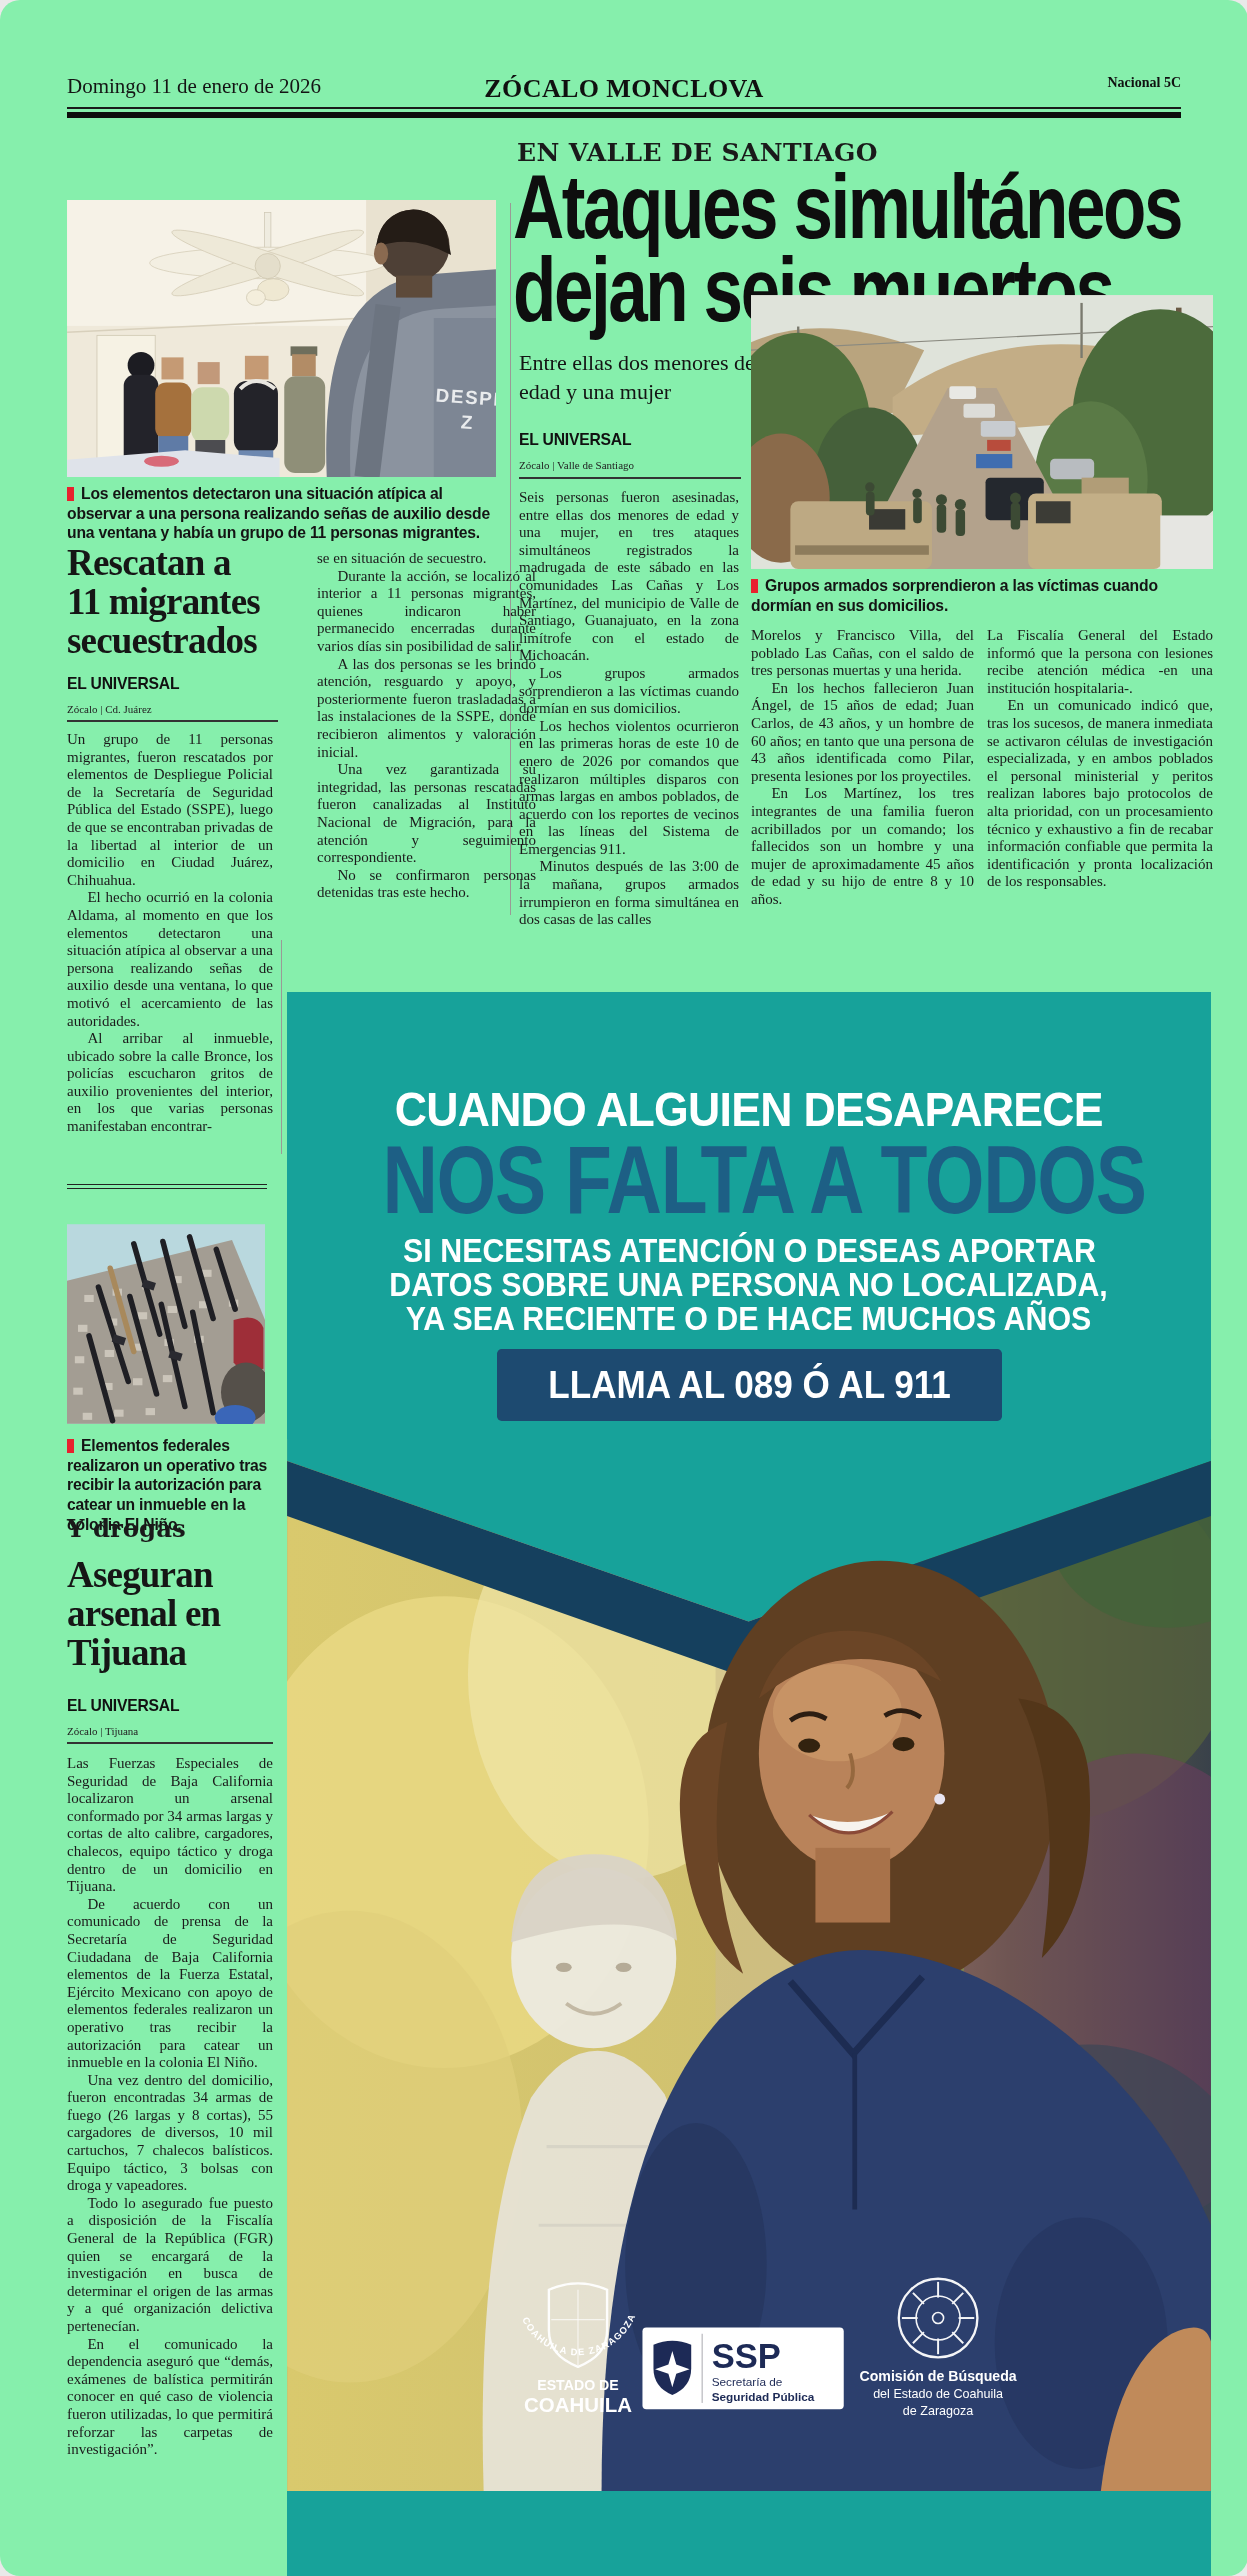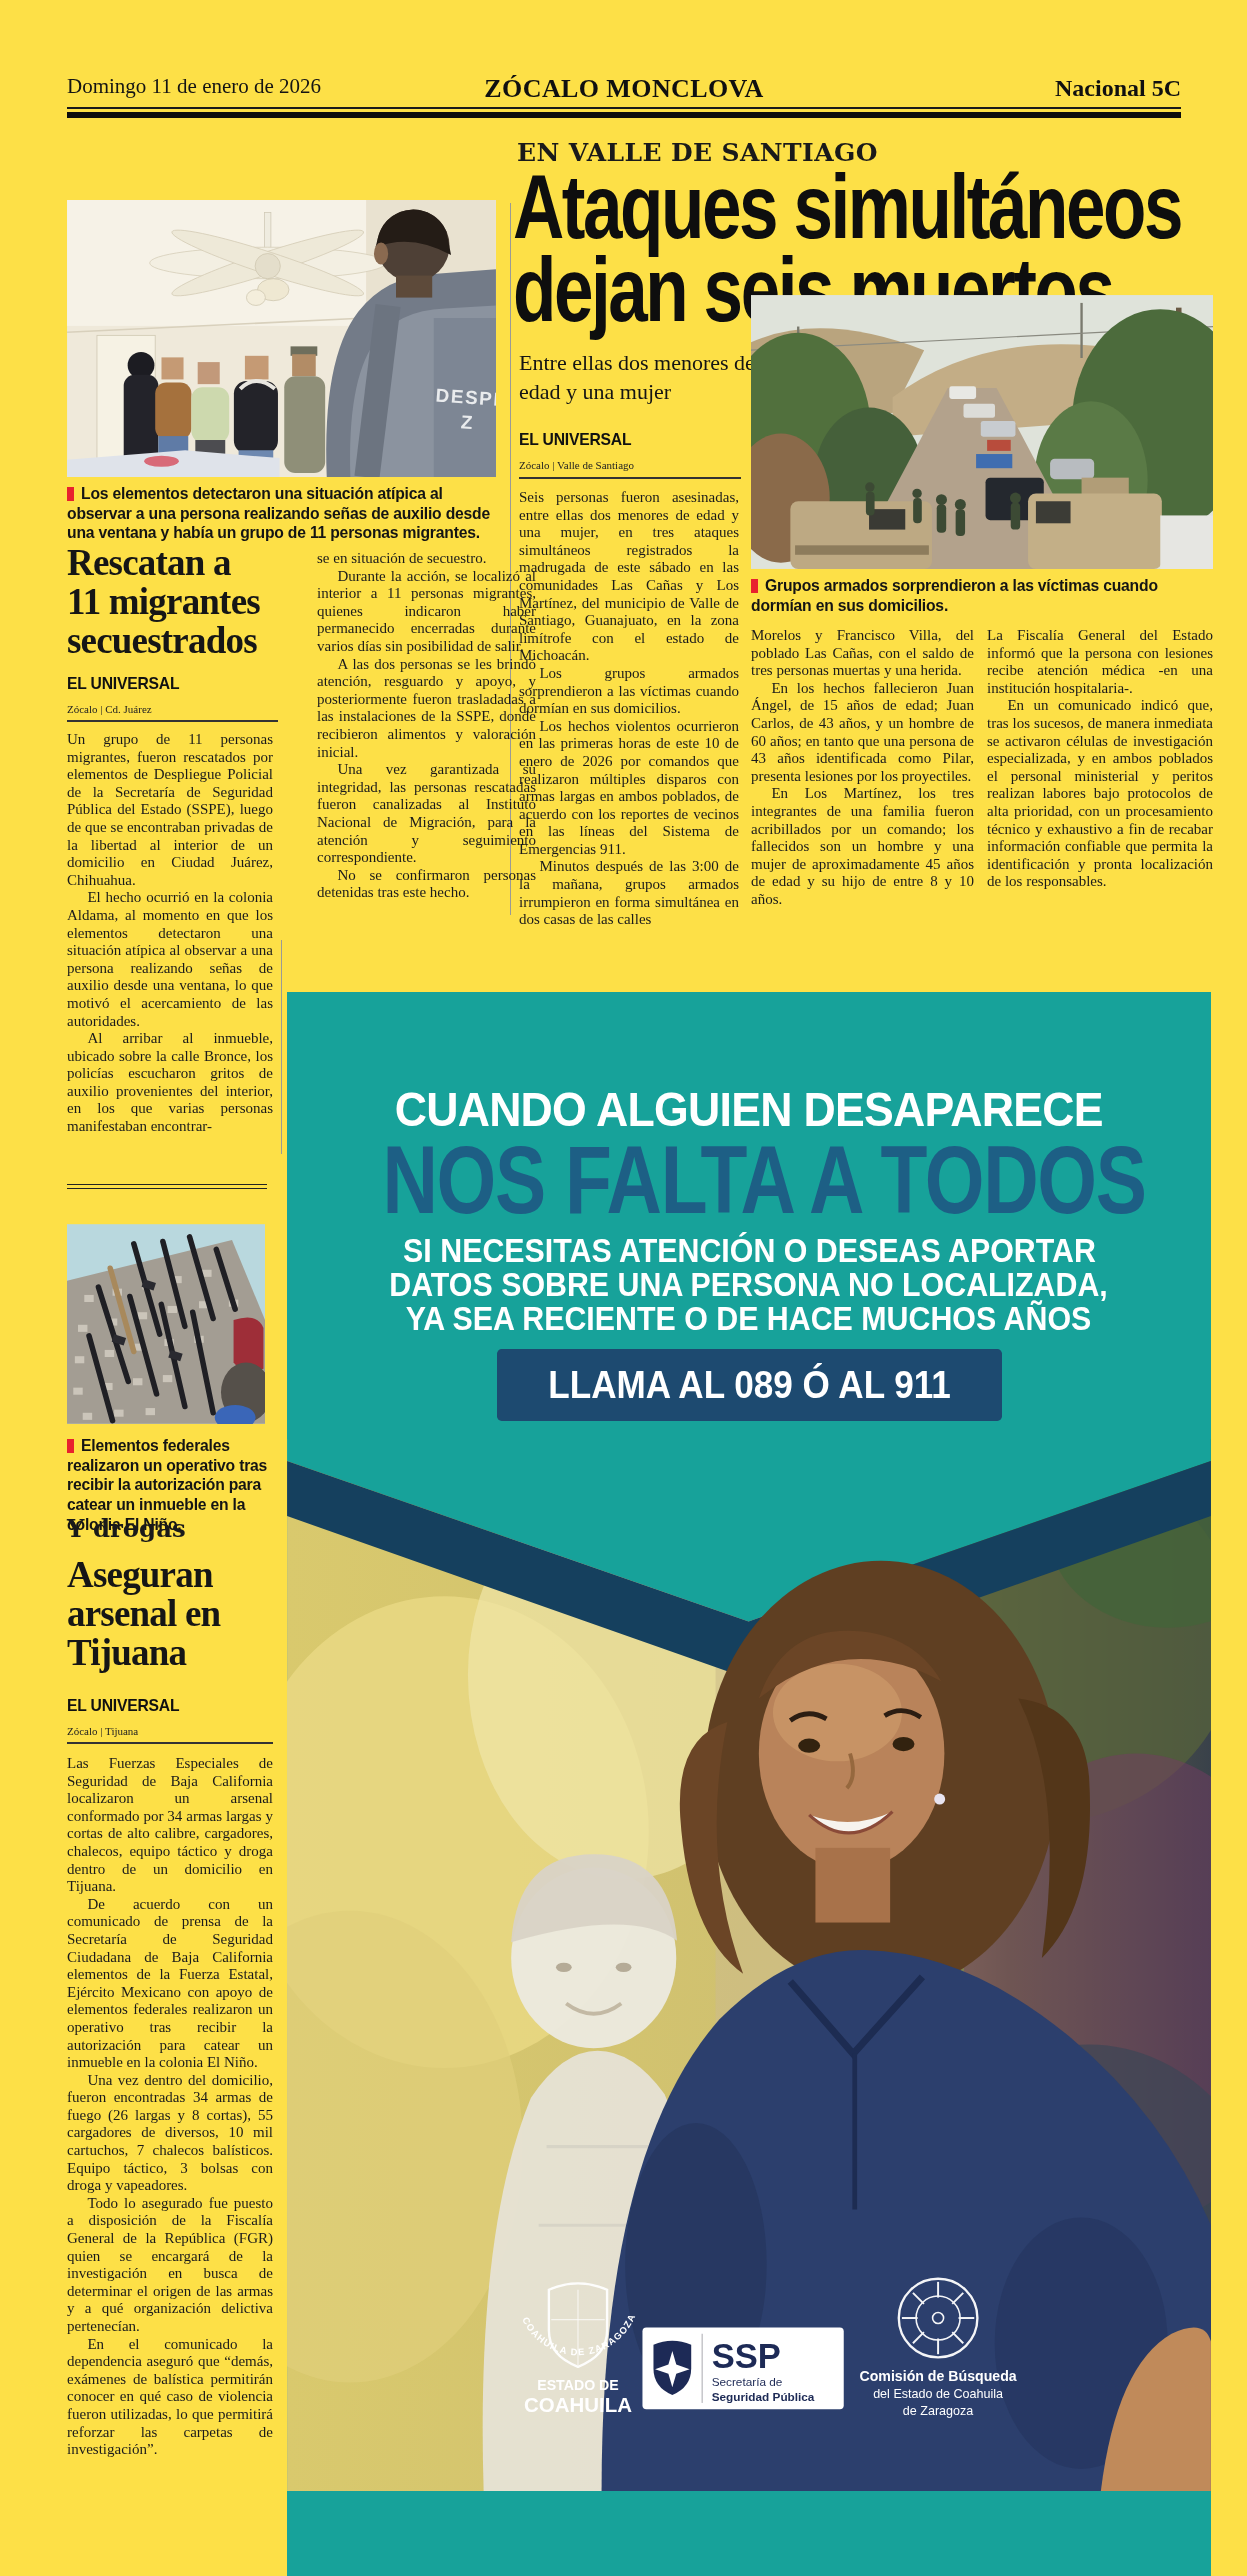"Domingo 11 de enero de" #page { background: #fde047 -> #86efac; border-radius: none -> 20px }
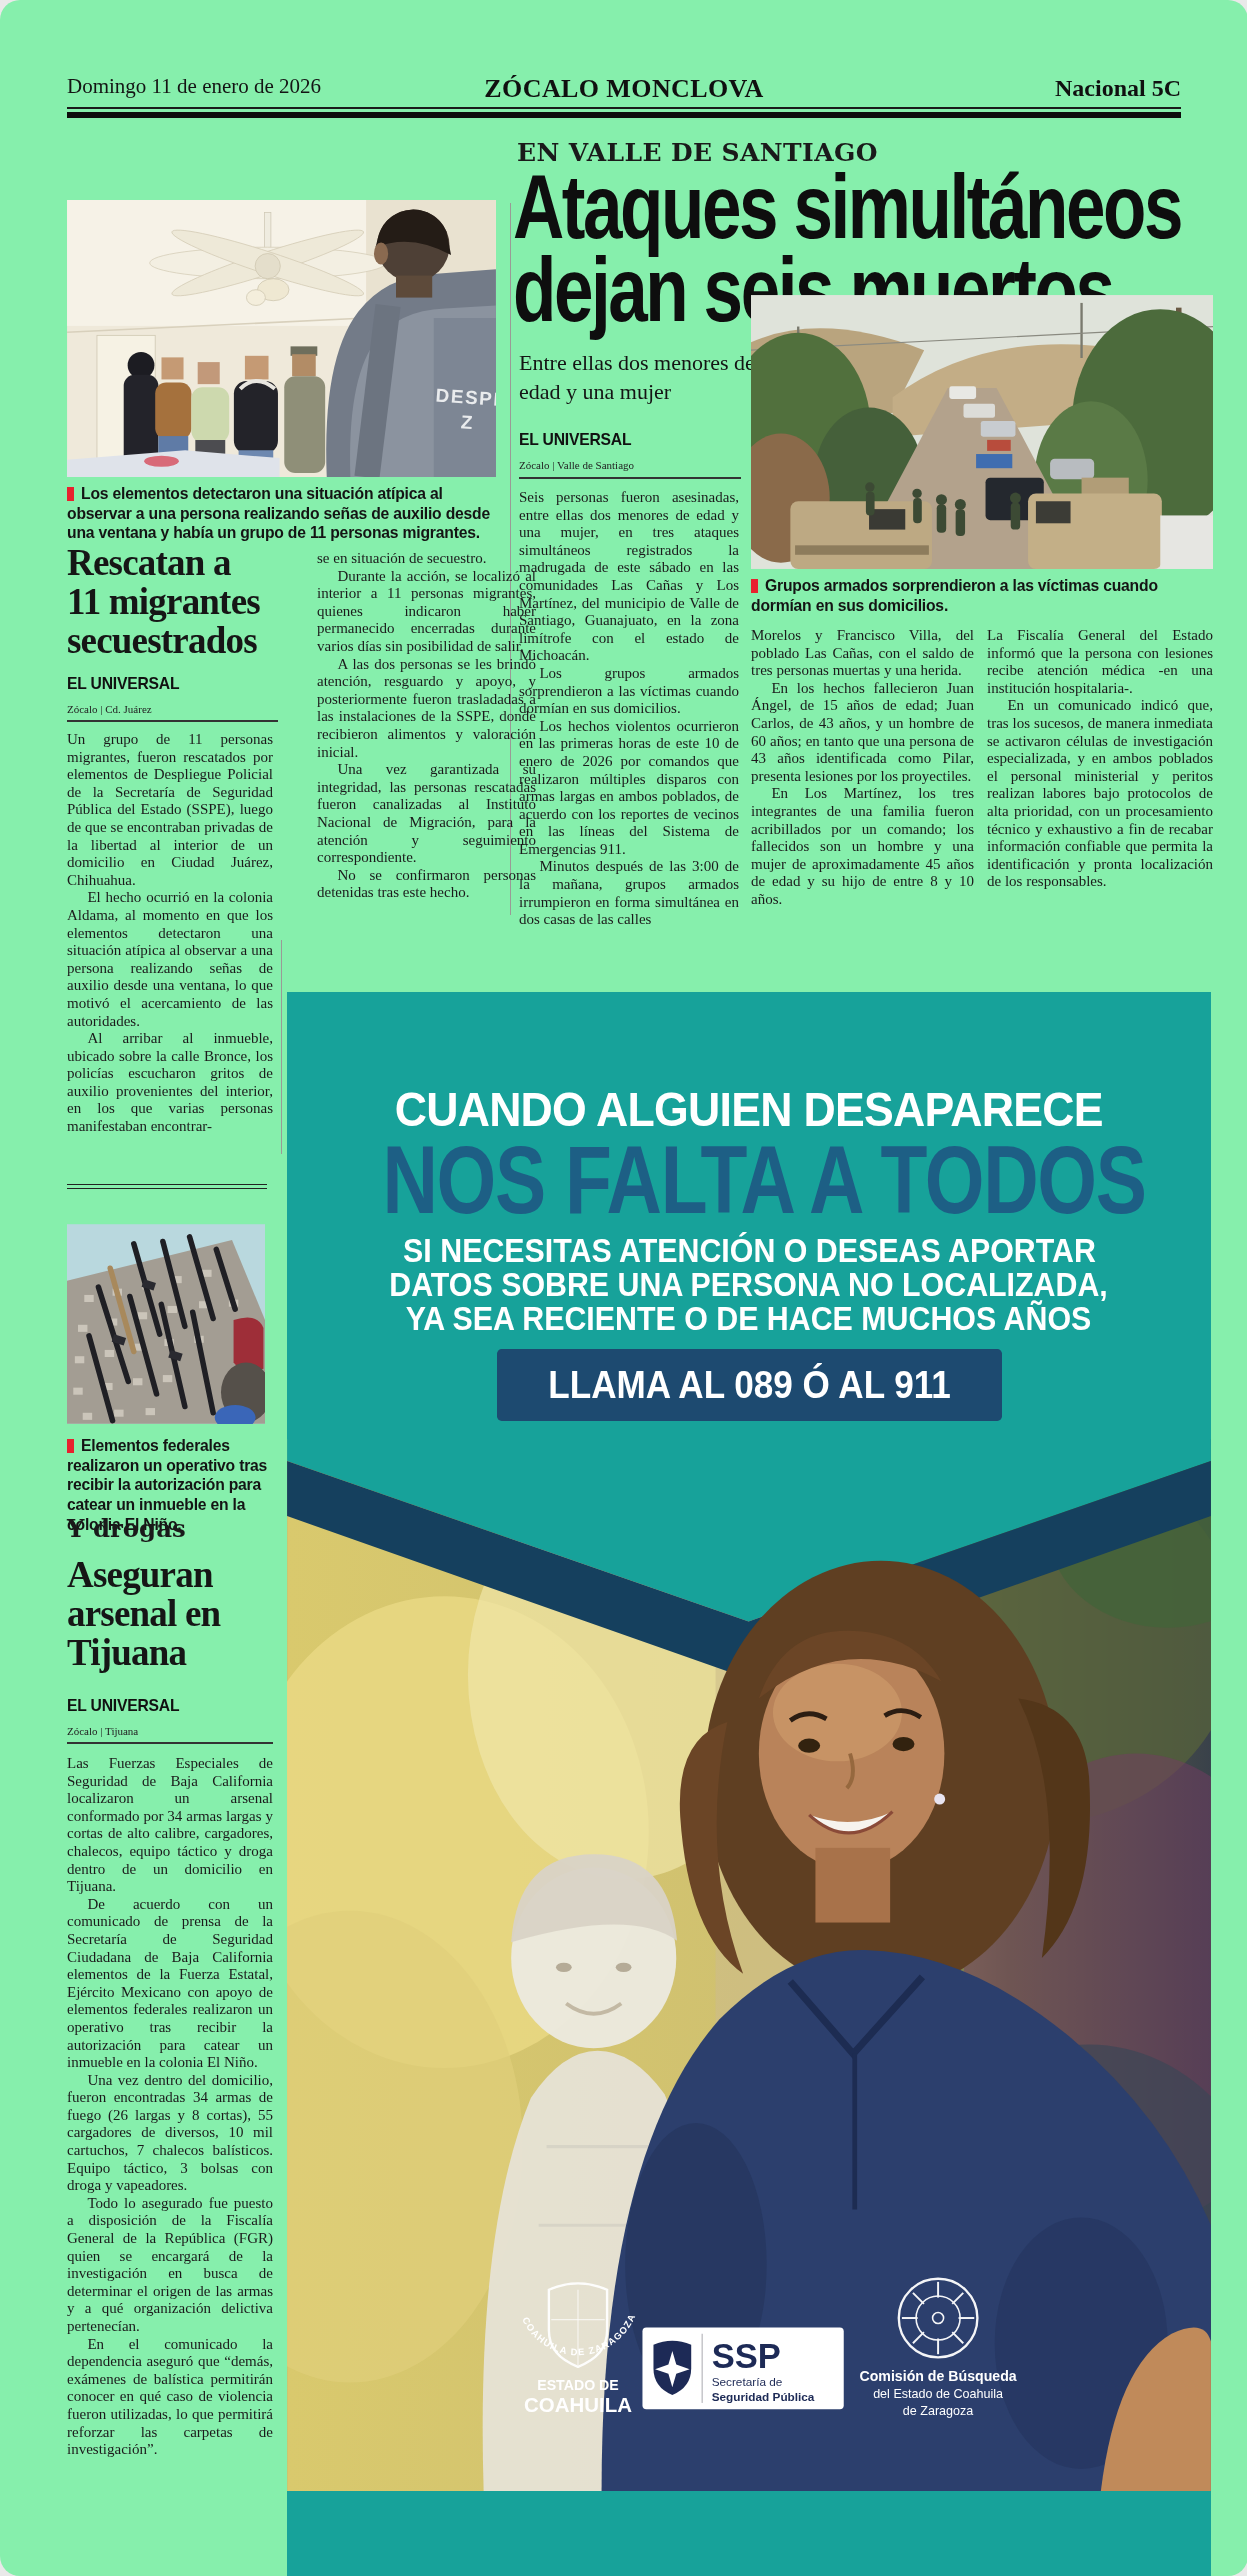"Nacional 5C" .hdr-sec { font-size: 24px -> 14px }
